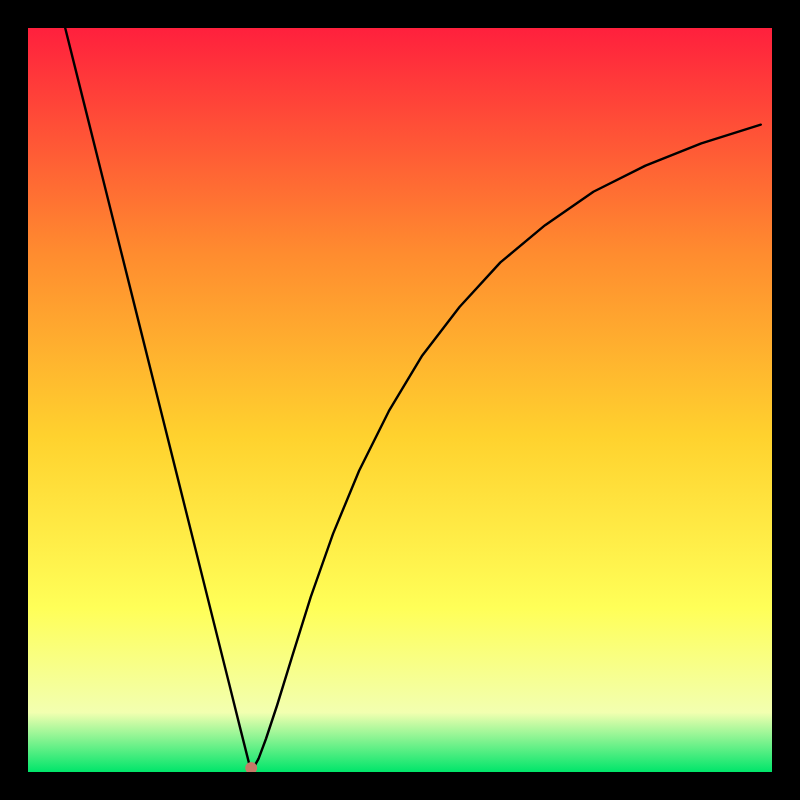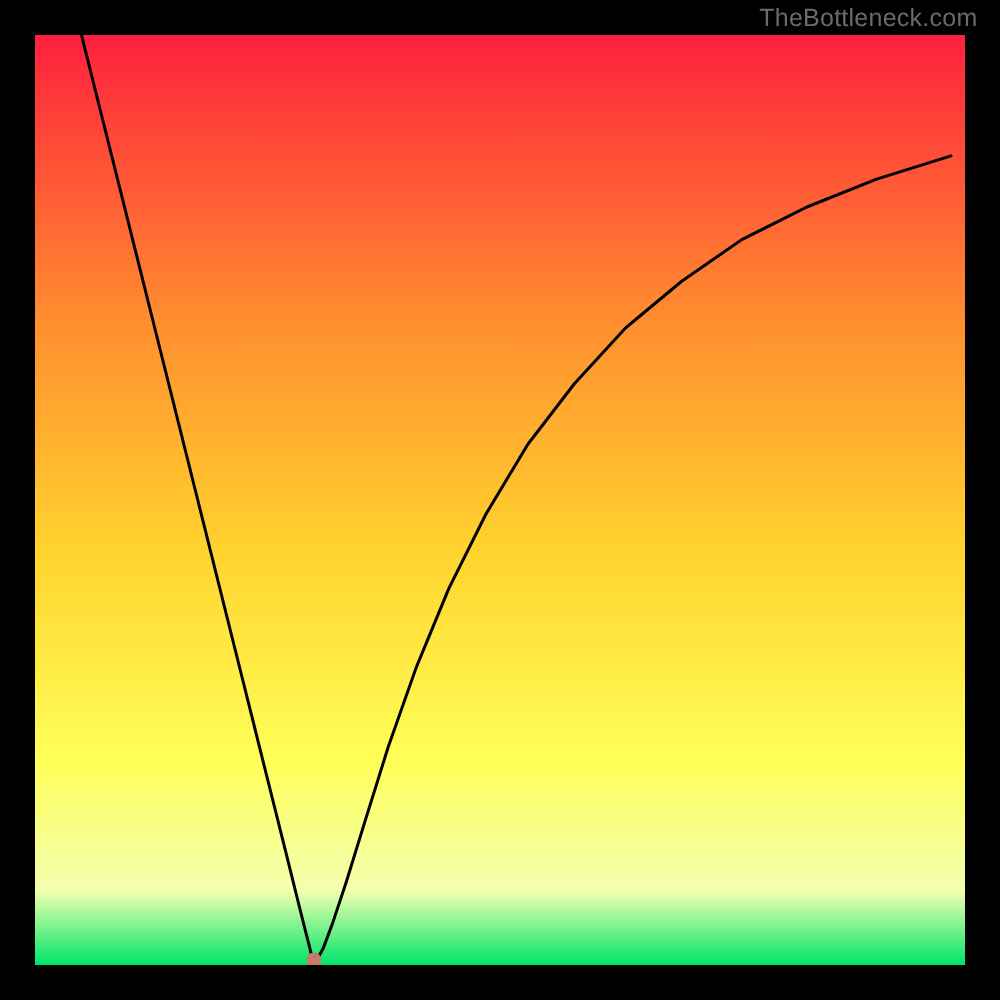"TheBottleneck.com" div.watermark { html: <div>TheBottleneck.com</div> -> none }
